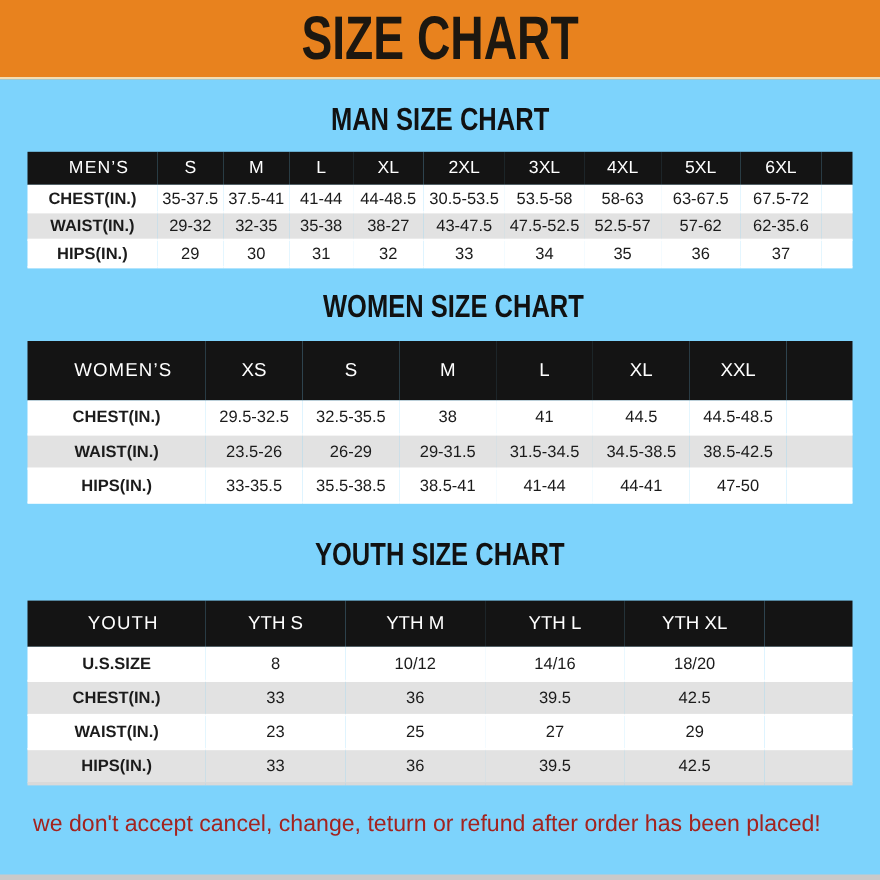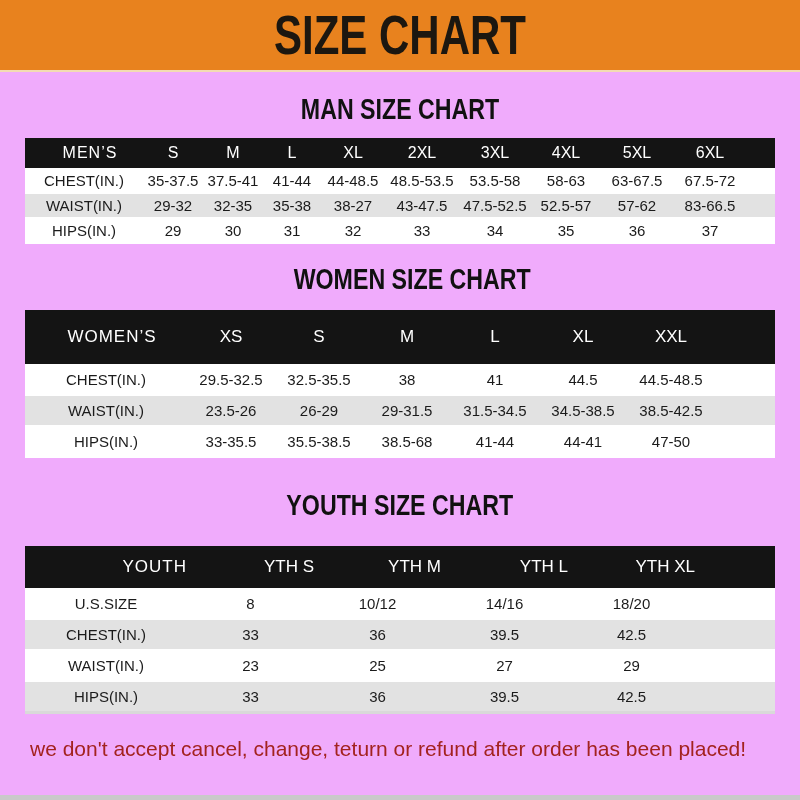"SIZE CHART" .page { background: #f0abfc -> #7dd3fc }
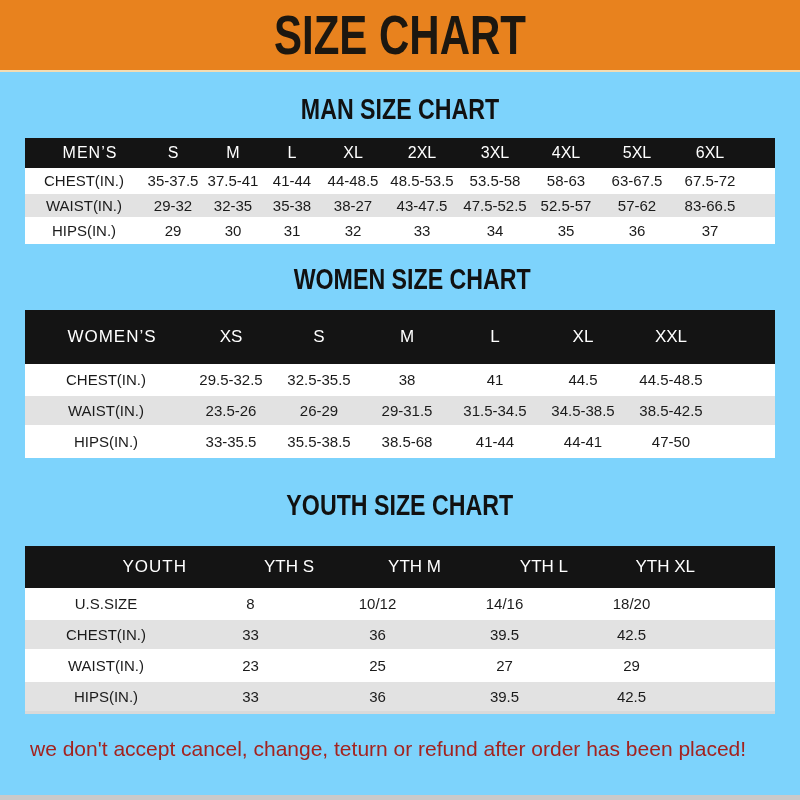"CHEST(IN.)" td.row-label { font-weight: none -> bold }
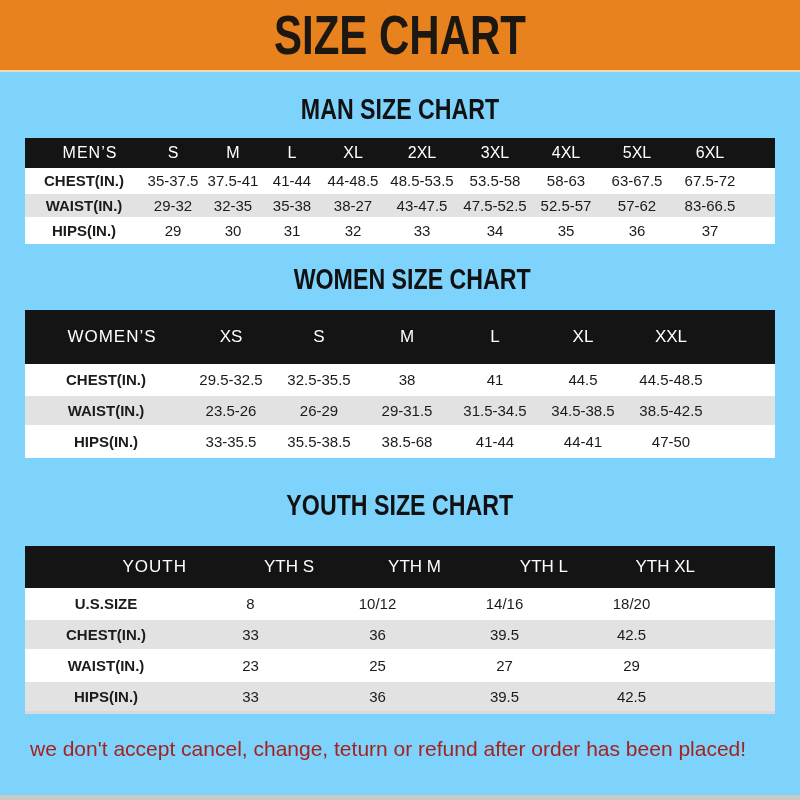"48.5-53.5" td { text: 48.5-53.5 -> 30.5-53.5 }
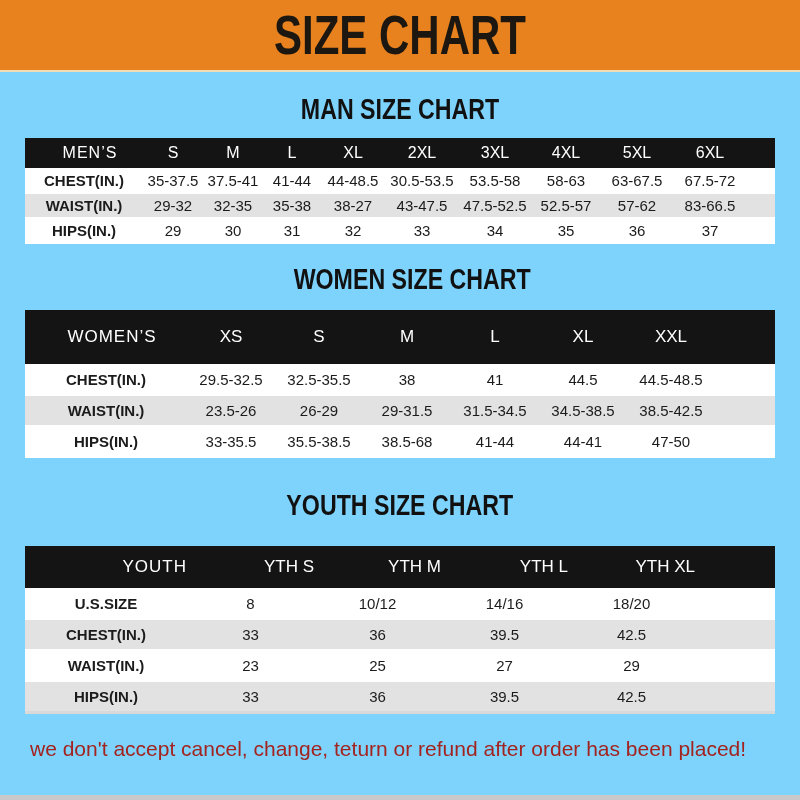"83-66.5" td { text: 83-66.5 -> 62-35.6 }
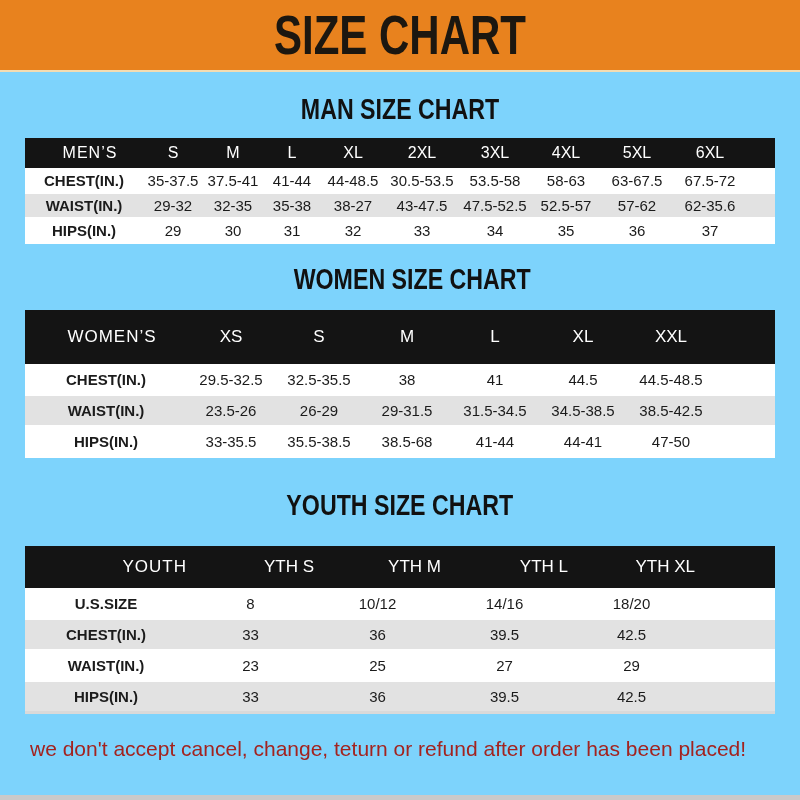"38.5-68" td { text: 38.5-68 -> 38.5-41 }
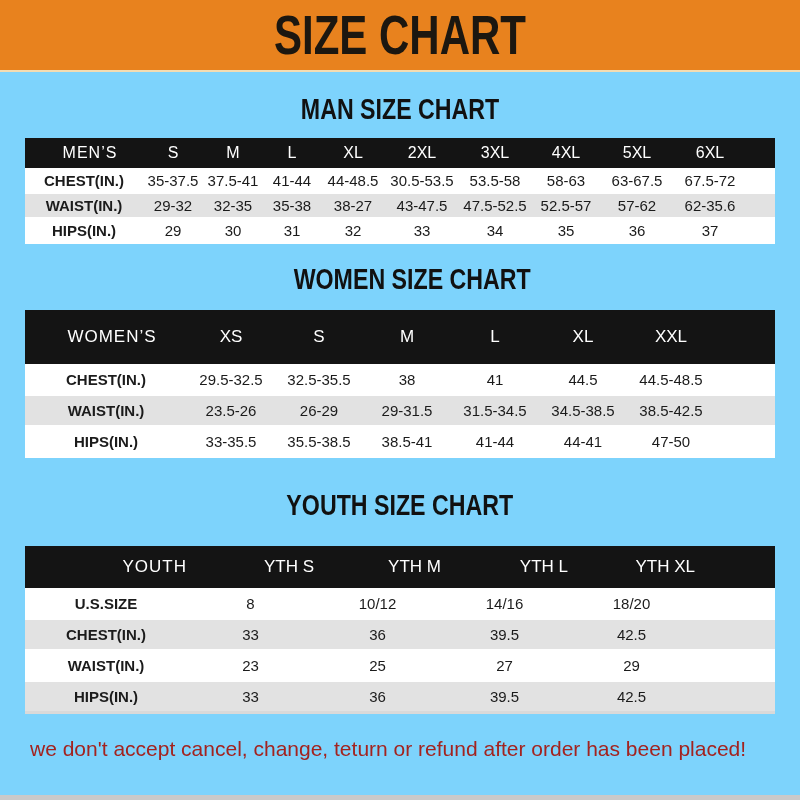"YOUTH" .youth tr.bar-row th { text-align: right -> none }
